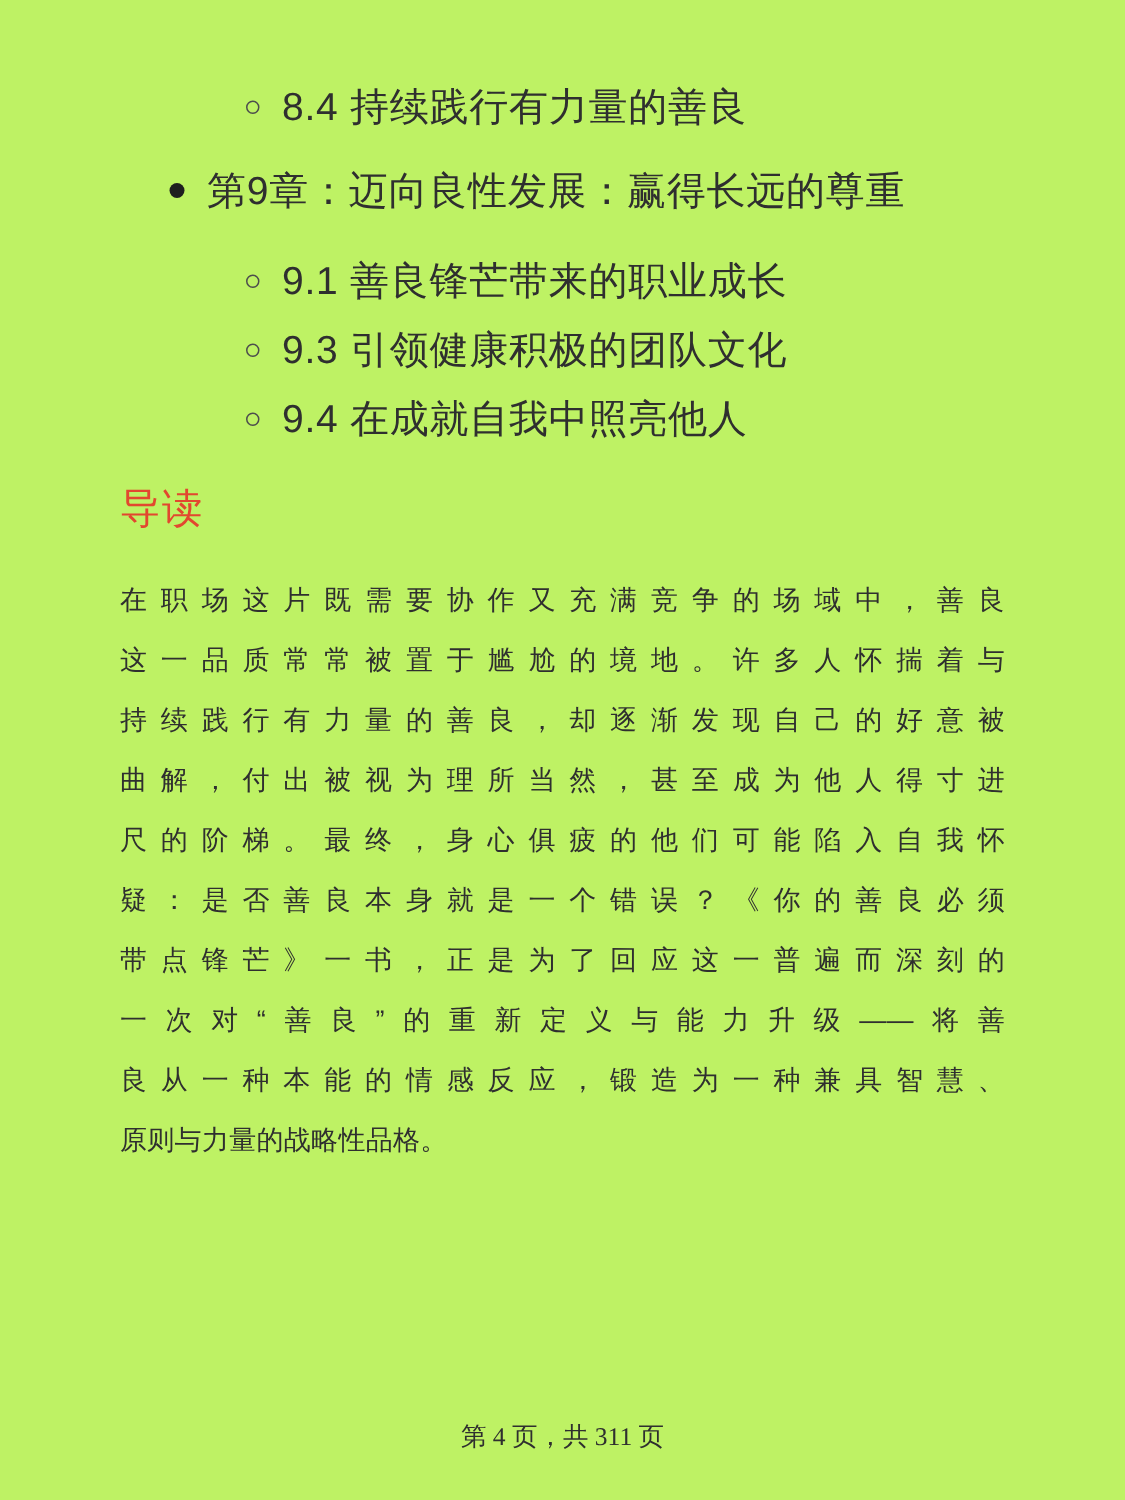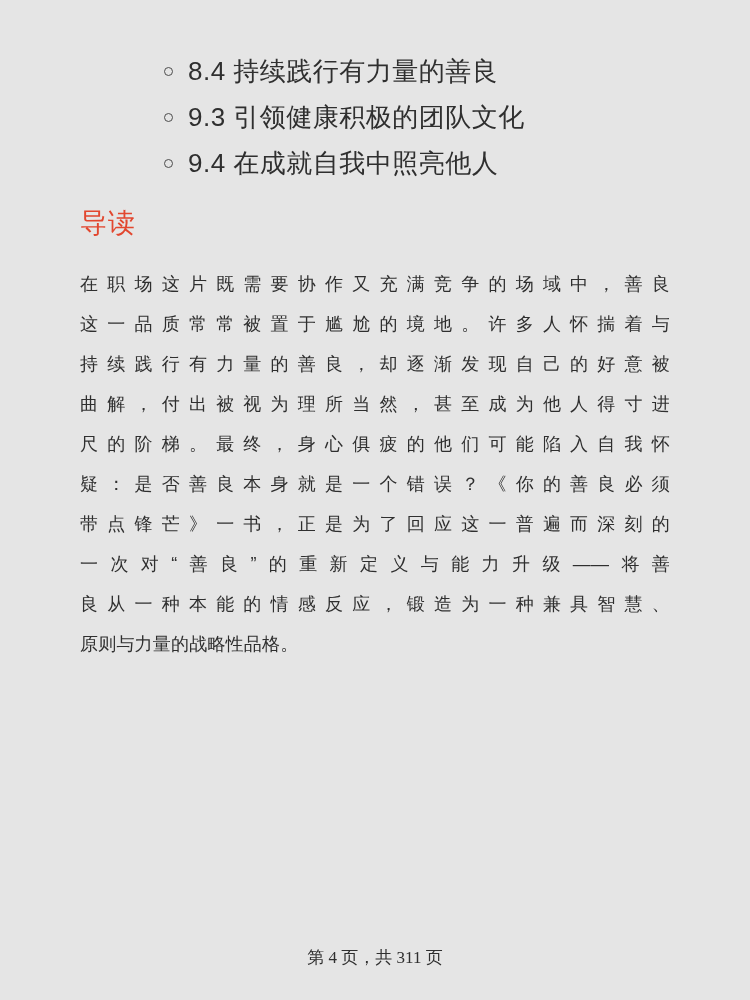"8.4 持续践行有力量的善良" .doc { background: #e5e5e5 -> #bef264 }
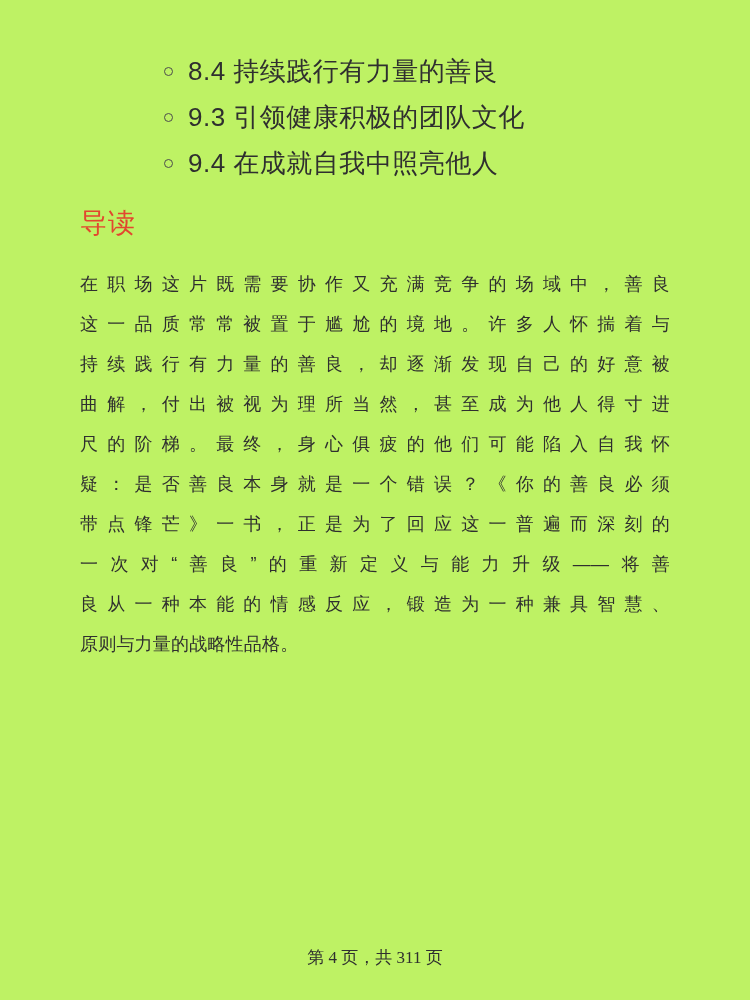"第9章：迈向良性发展：赢得长远的尊重" li.l1 { html: none -> <li><span></span><span>第9章：迈向良性发展：赢得长远的尊重</span></li> }
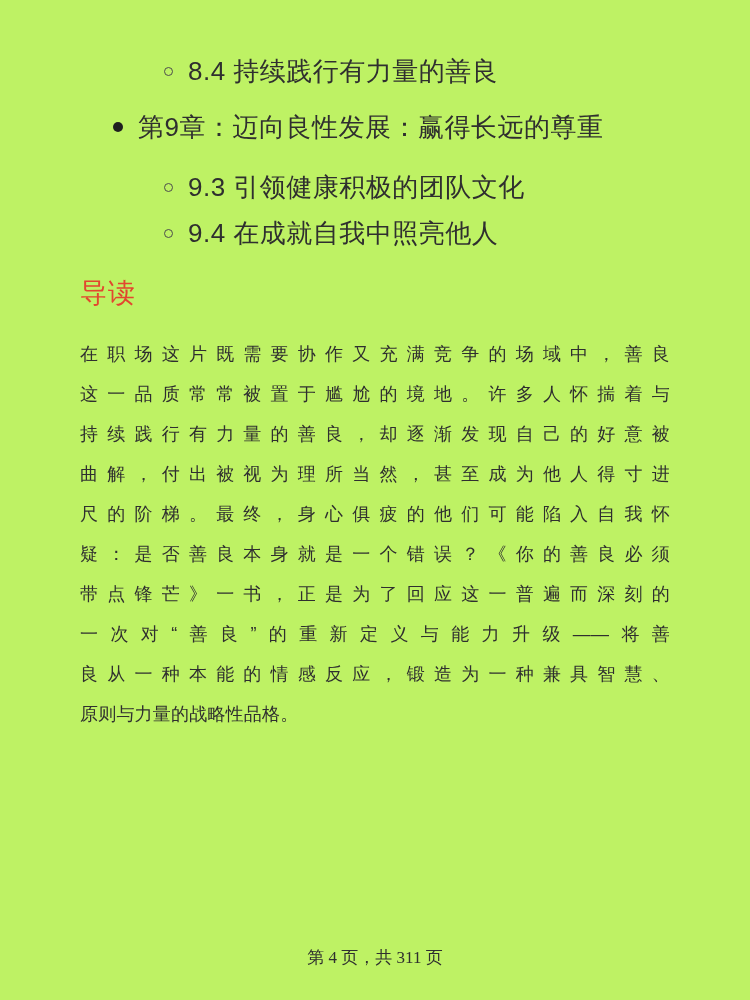"9.1 善良锋芒带来的职业成长" li.l2 { html: none -> <li><span></span><span>9.1 善良锋芒带来的职业成长</span></li> }
